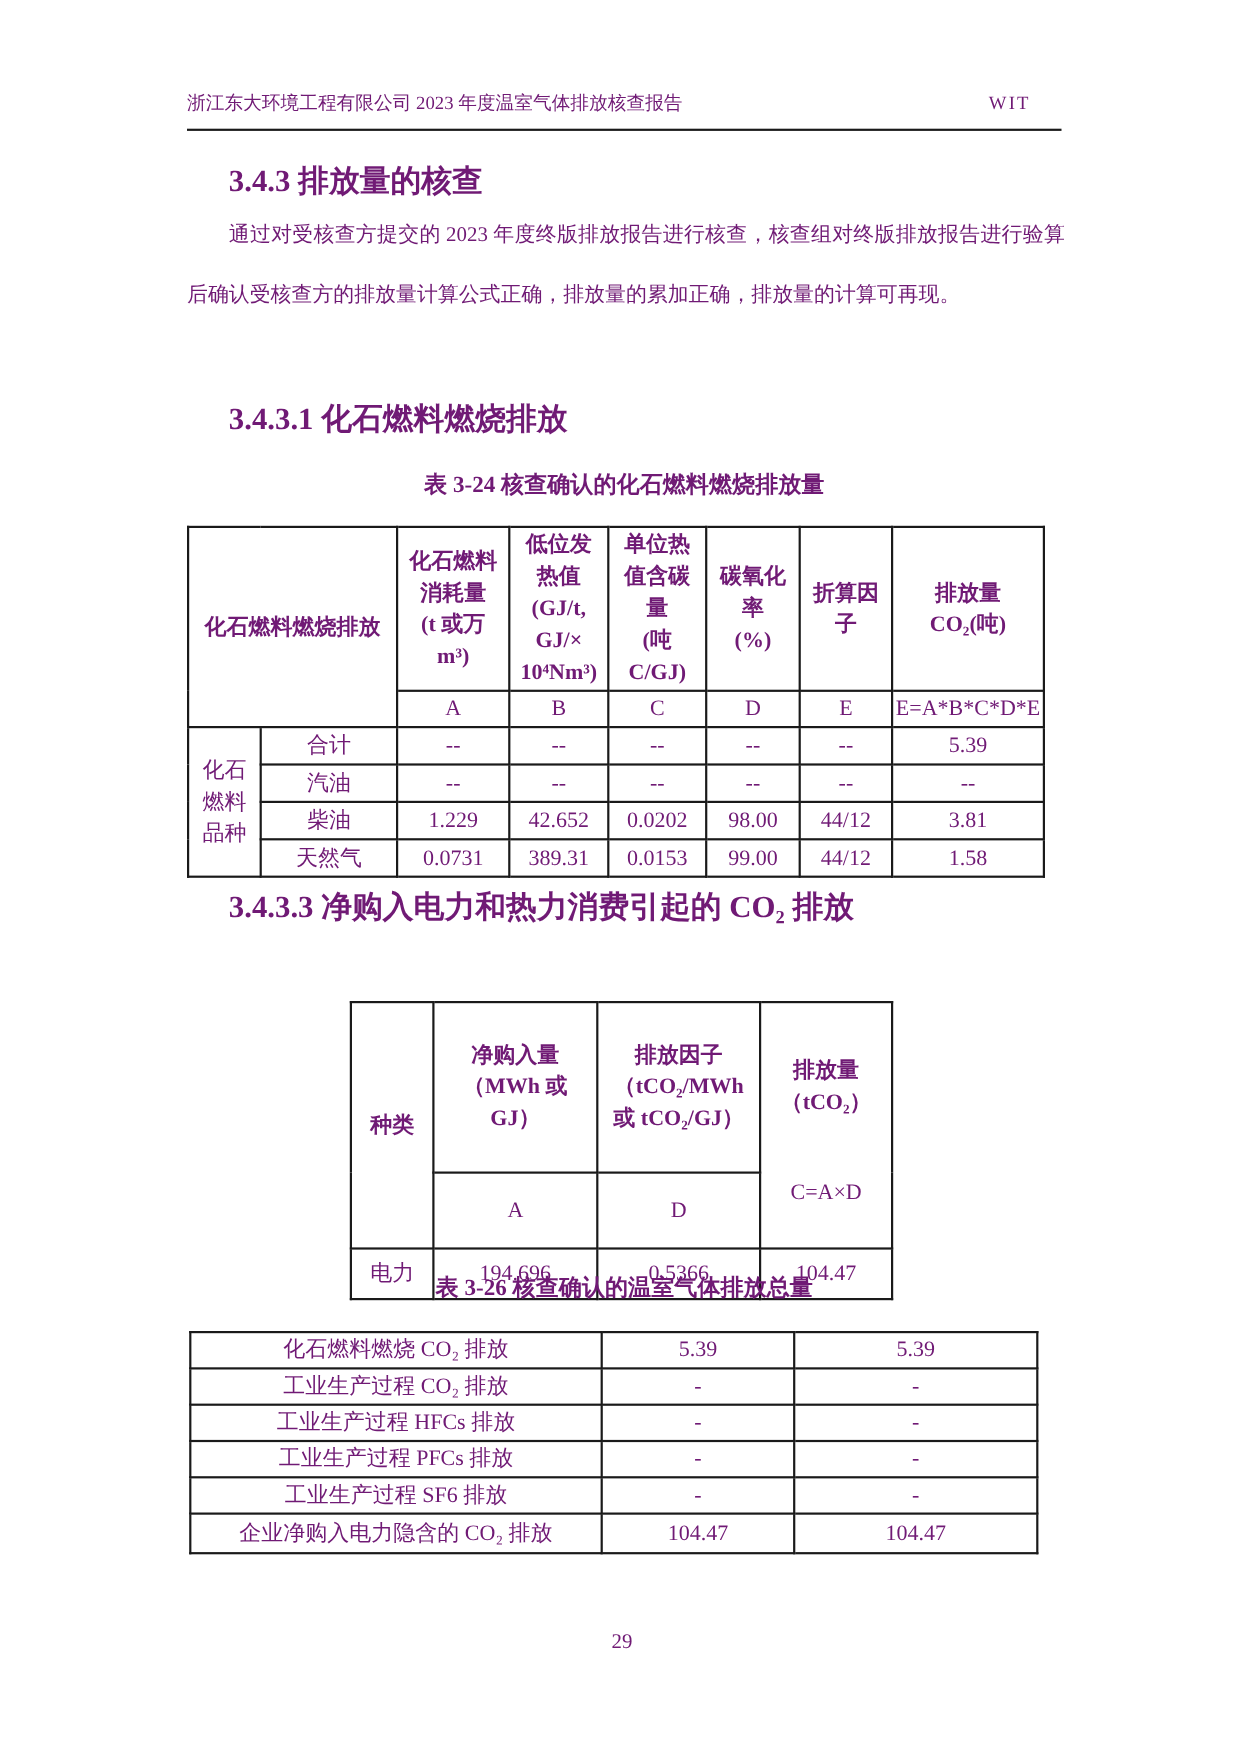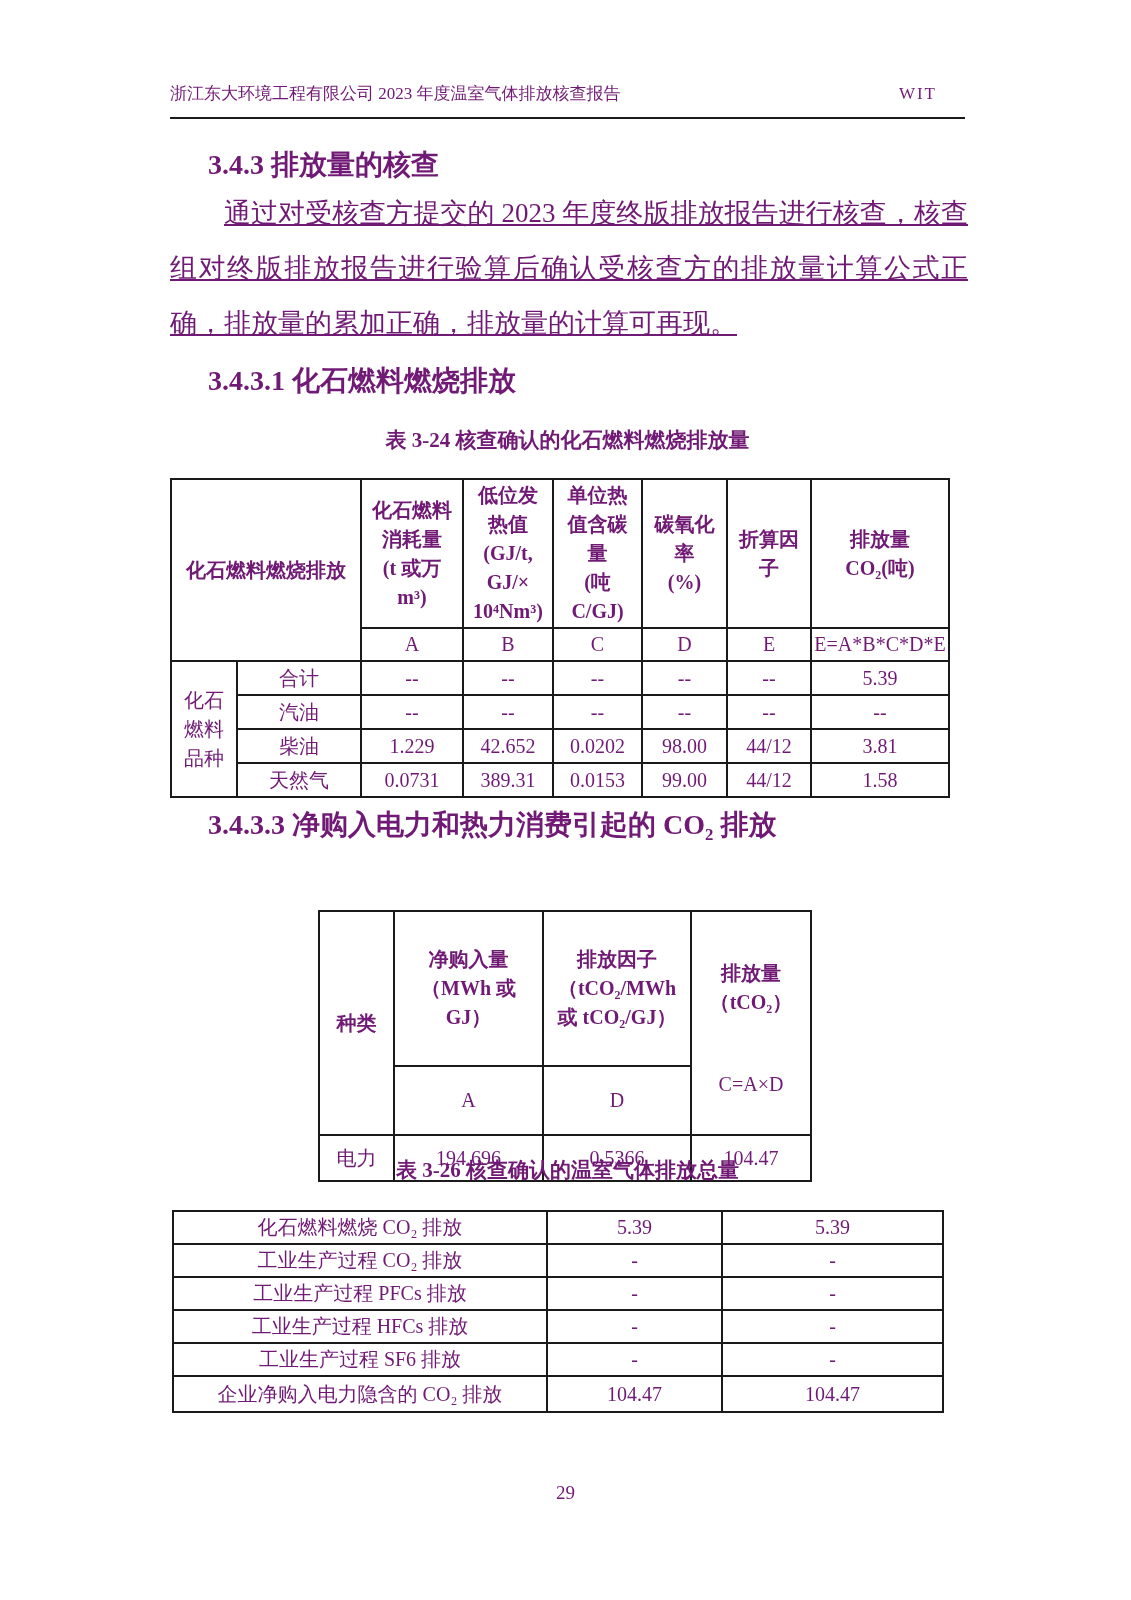"通过对受核查方提交的 2023" .body-par { font-size: 27px -> 19px; text-decoration: underline -> none }
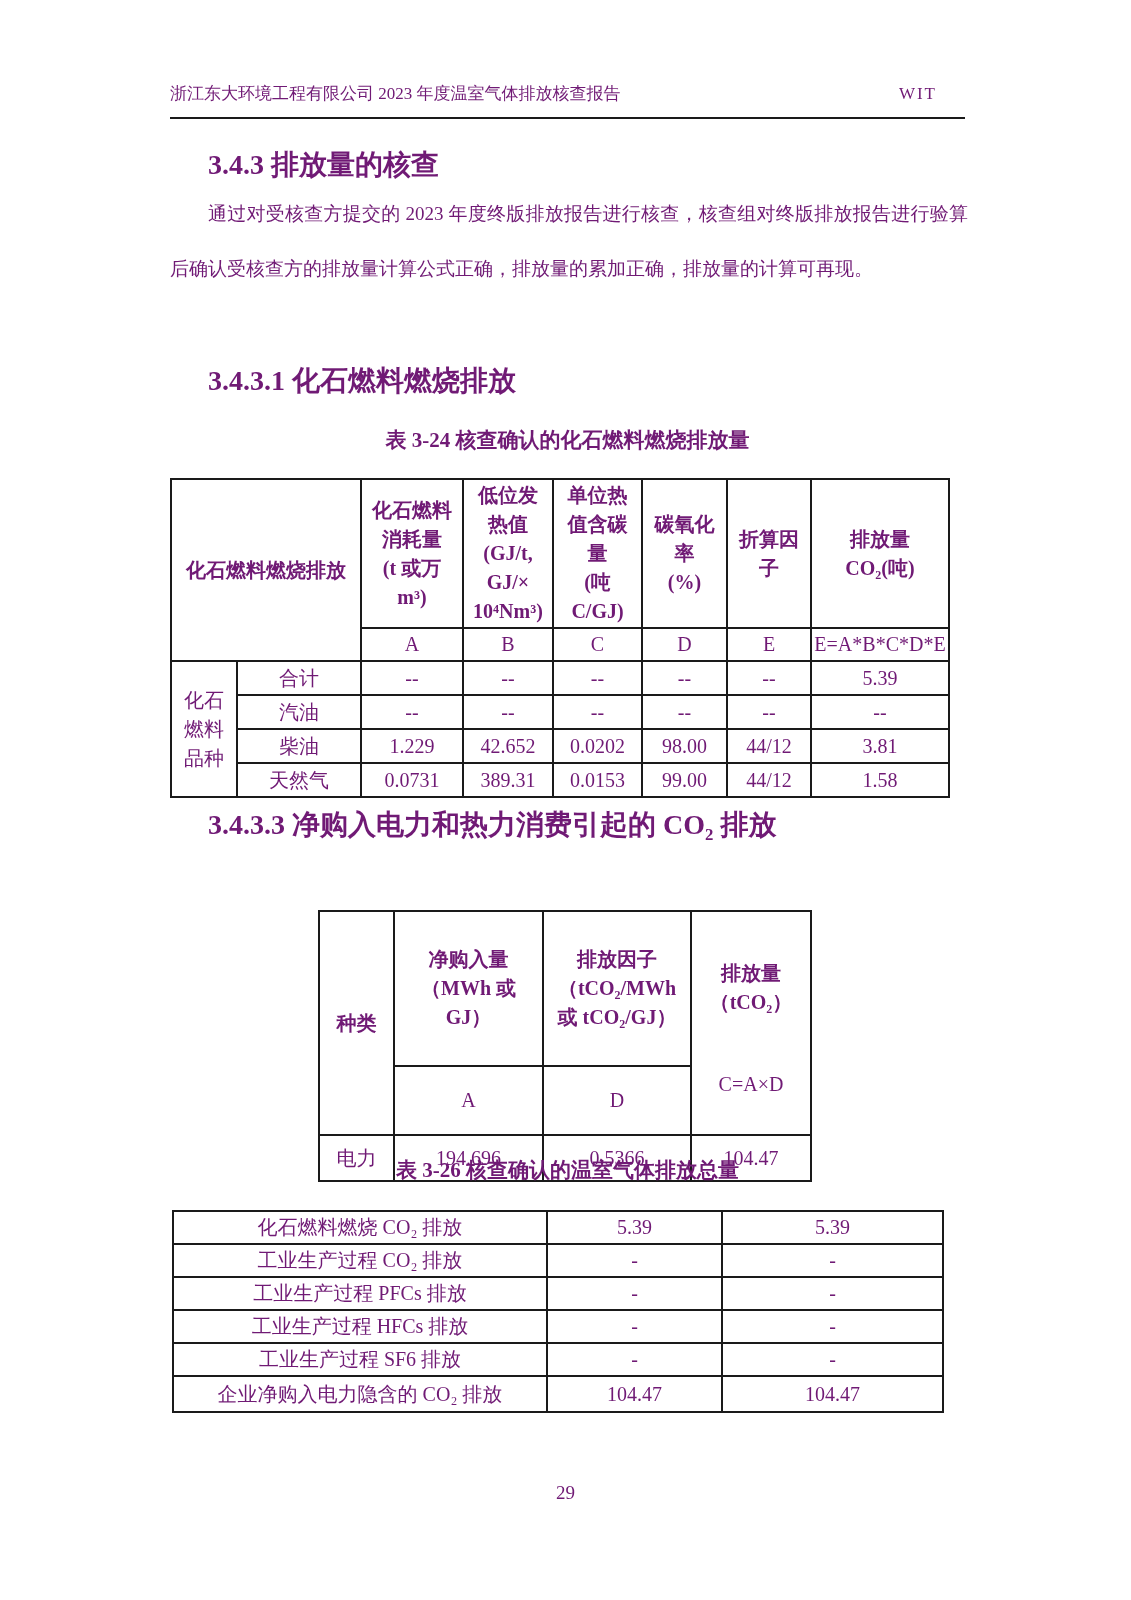"工业生产过程 PFCs 排放" tr.body-row { order: before "工业生产过程 HFCs 排放" -> after "工业生产过程 HFCs 排放" }
